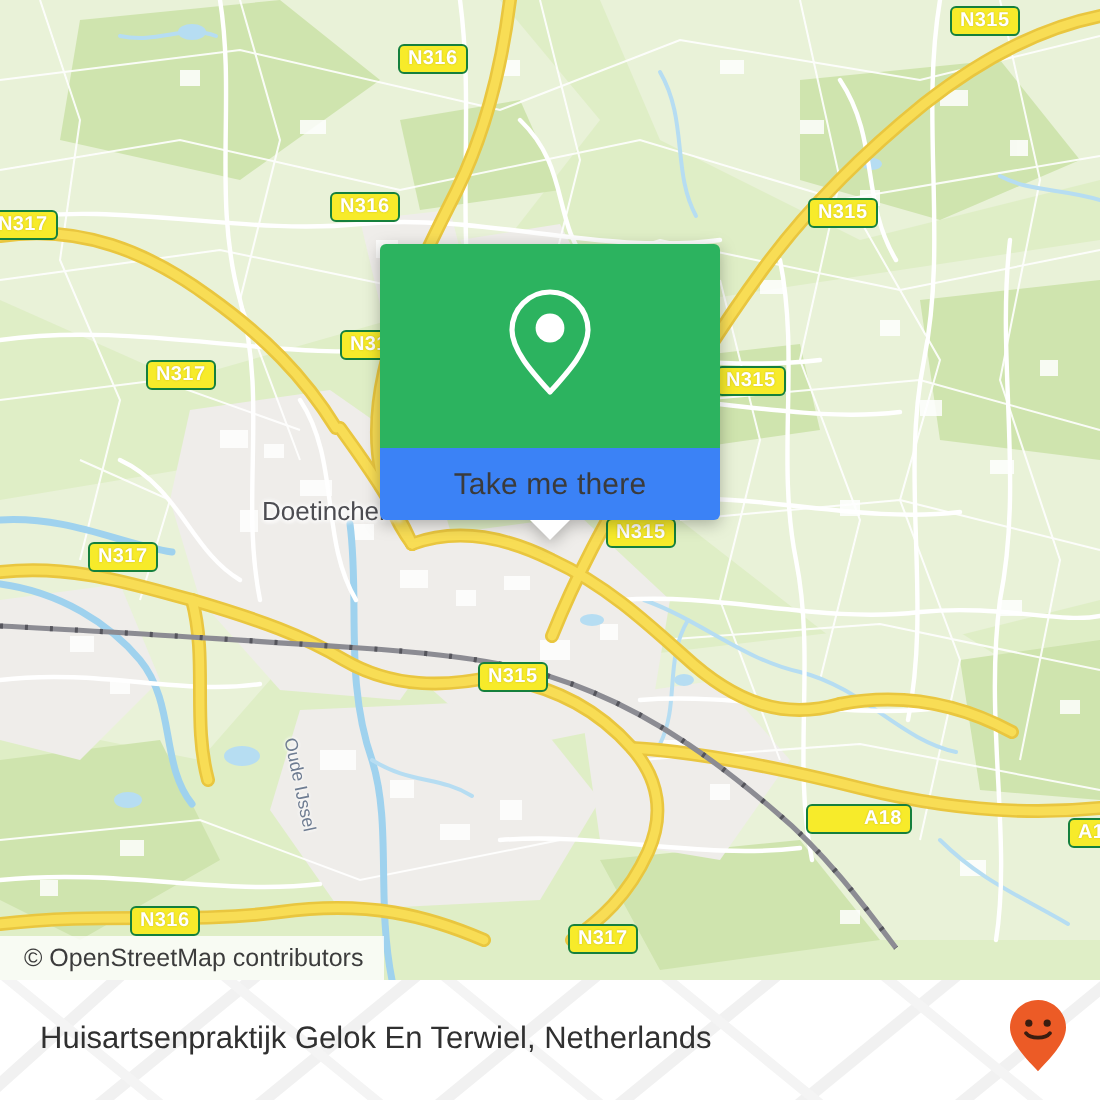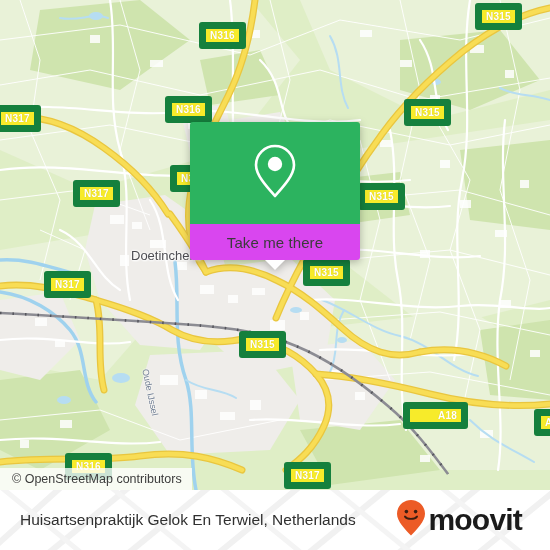"N315" .shield { border: 7px solid #15803d -> 1px solid #15803d }
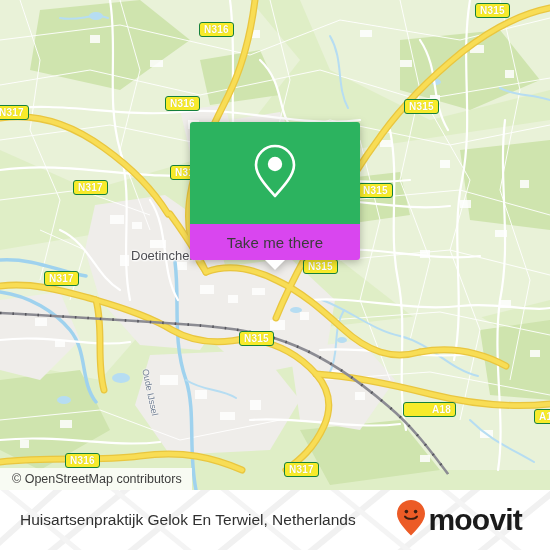"Take me there" #popup-foot { background: #d946ef -> #3b82f6 }
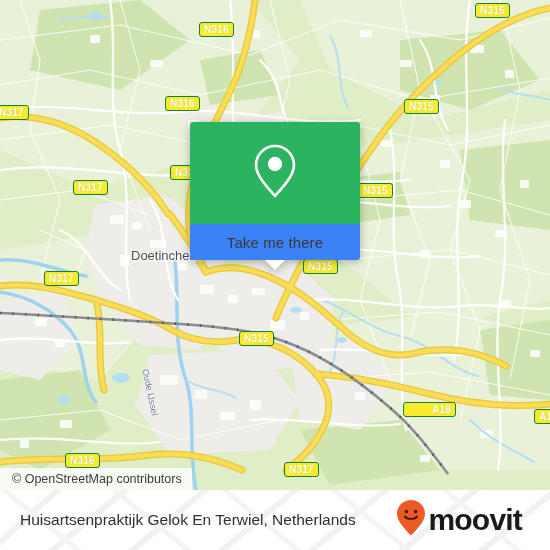"Huisartsenpraktijk Gelok En Terwiel," #footer-inner { padding: 0 28px 0 20px -> 0 16px 0 20px }
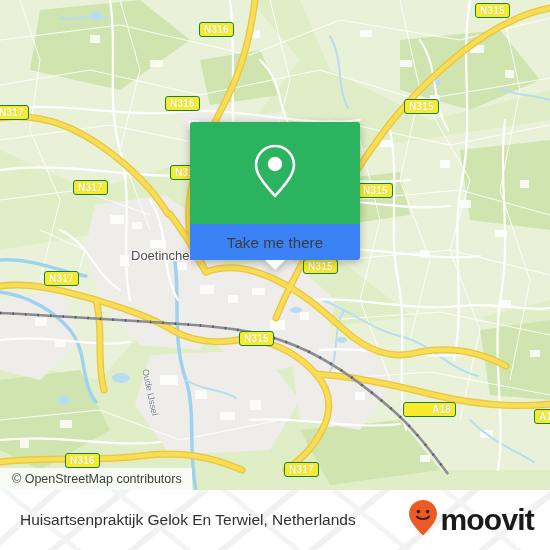"moovit" span { html: <span>moovit</span> -> none }
